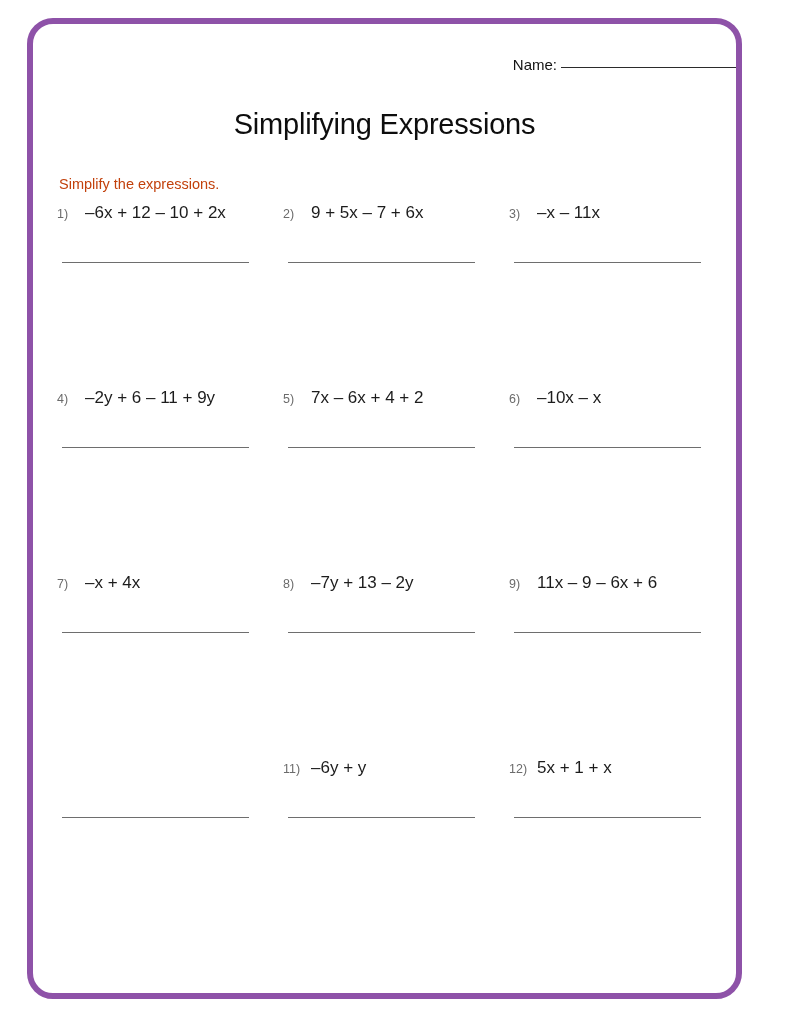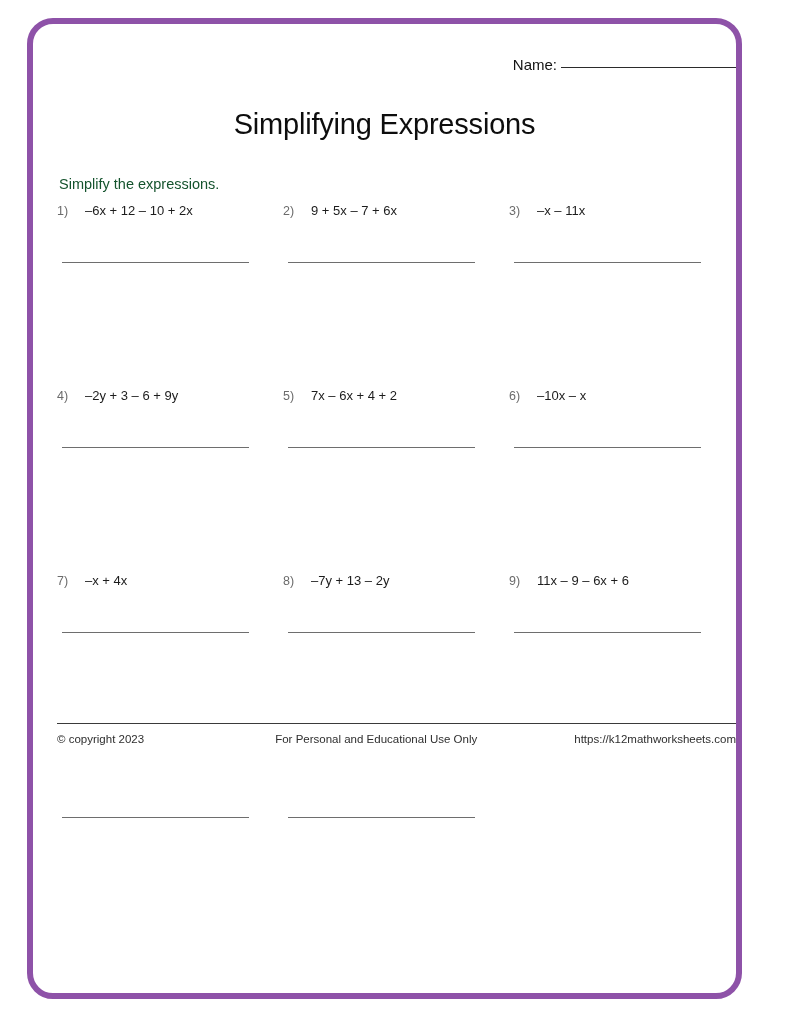"Simplify the expressions." #instructions { color: #14532d -> #c2410c }
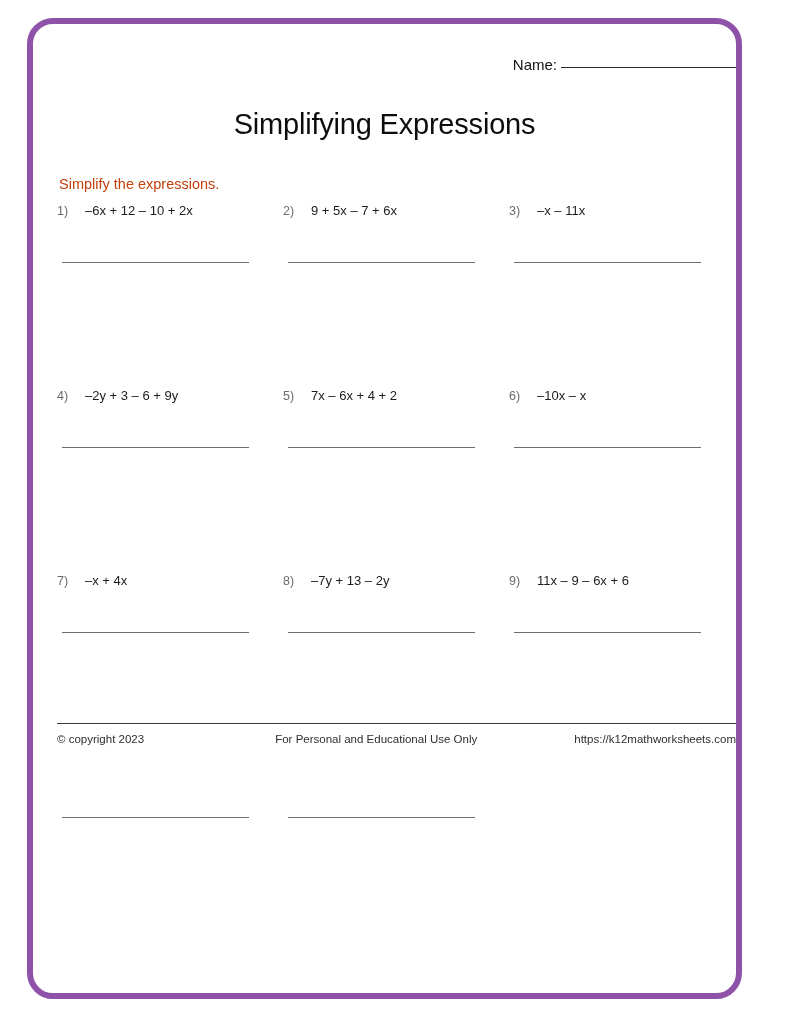"–6x + 12 – 10" .problem-expression { font-size: 13px -> 17px }
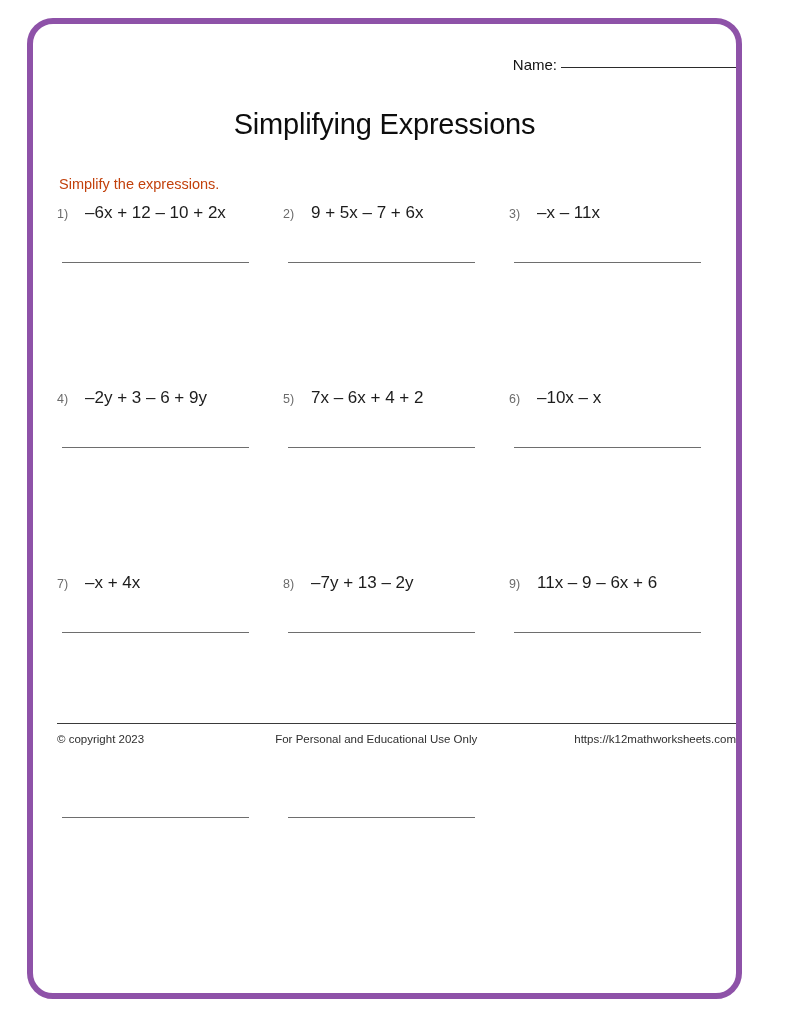"–2y + 3 – 6" span.problem-expression { text: 3 – 6 -> 6 – 11 }
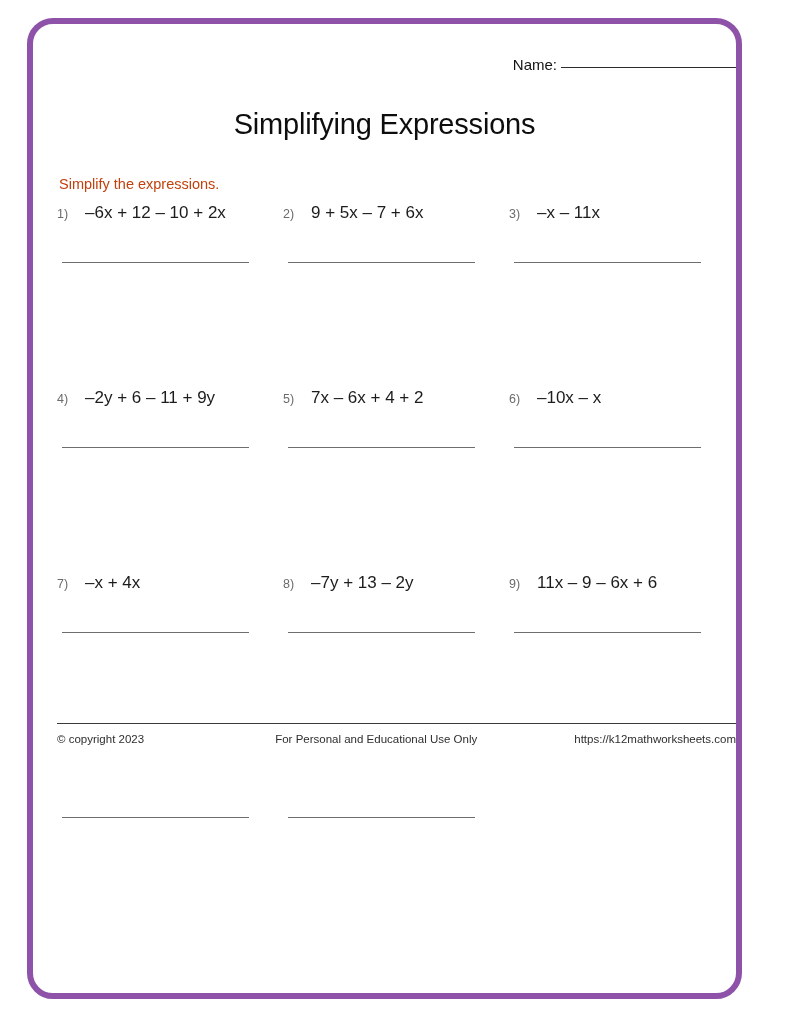"© copyright 2023" div { html: <div> <div></div> <div> <span>© copyright 2023</span> <span>For Personal and Educational Use Only</span> <span>https://k12mathworksheets.com</span> </div> </div> -> none }
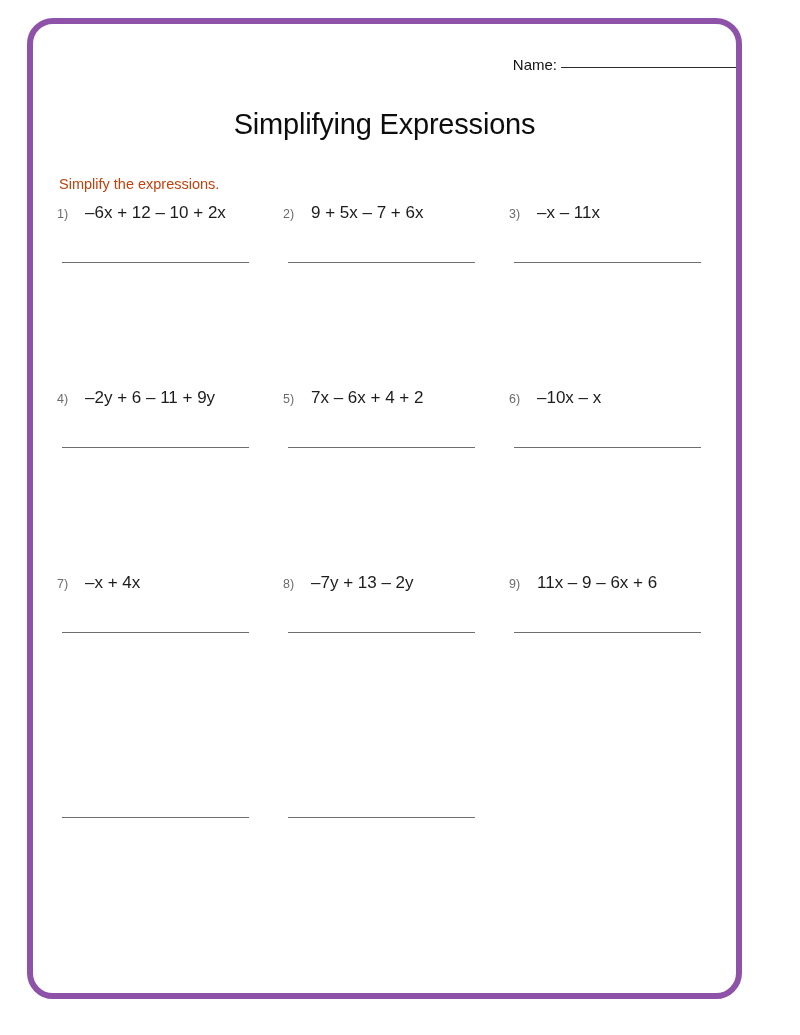"11)" div.problem-cell { html: none -> <div> <div> <span>11)</span> <span>–6y + y</span> </div> <div></div> </div> }
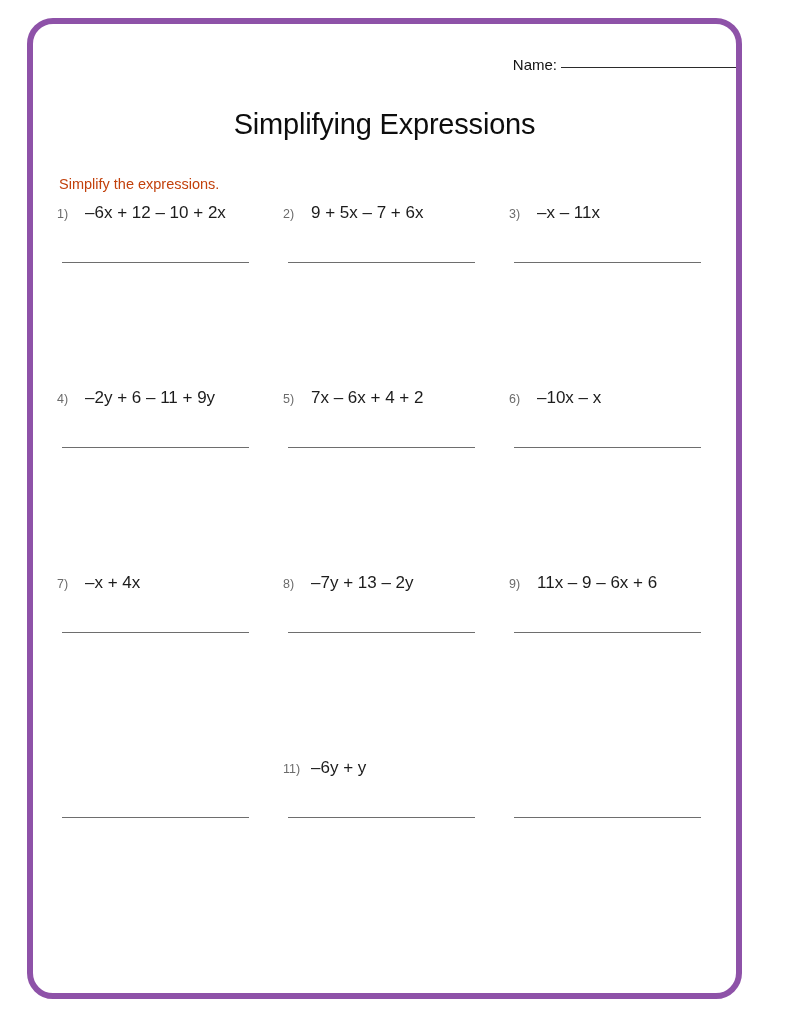"12)" div.problem-head { html: none -> <div> <span>12)</span> <span>5x + 1 + x</span> </div> }
